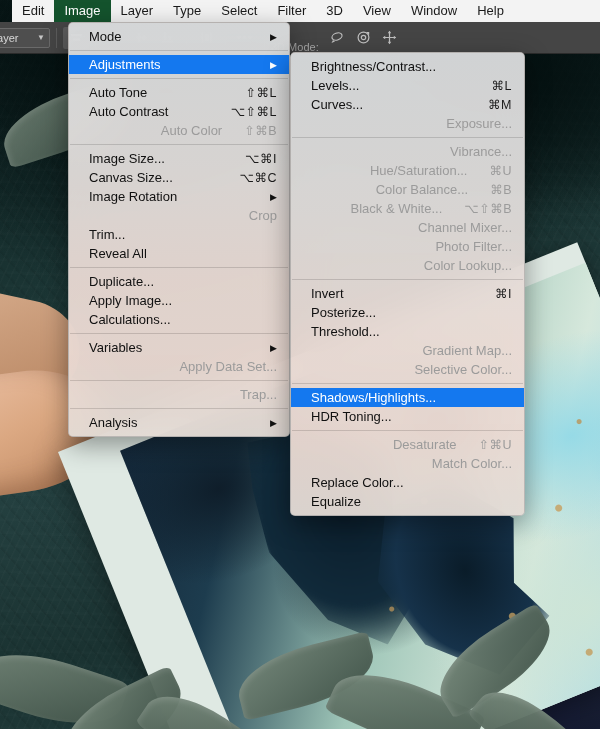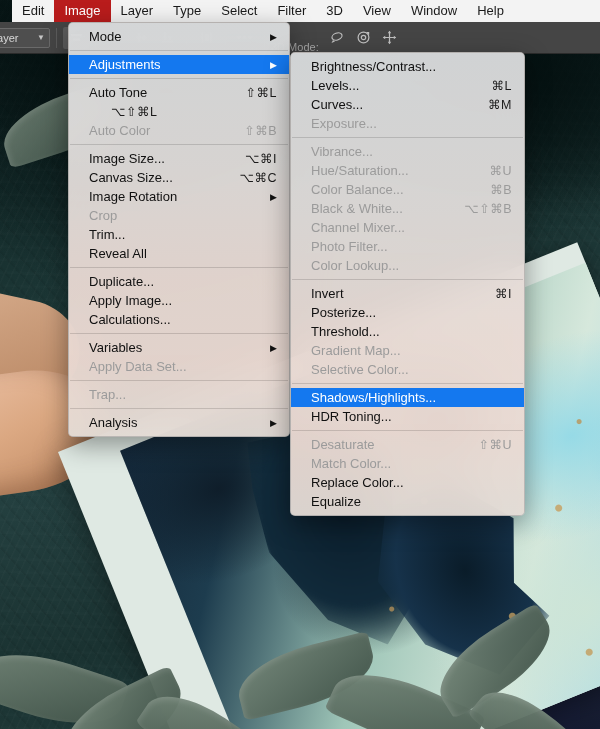"Image" .menubar .mi.open { background: #b91c1c -> #14532d }
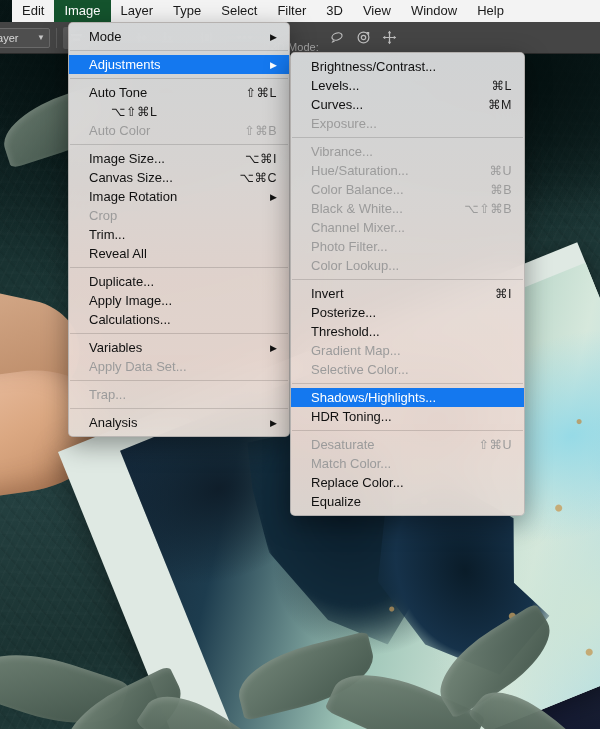"Auto Contrast" span.lbl { html: none -> <span>Auto Contrast</span> }
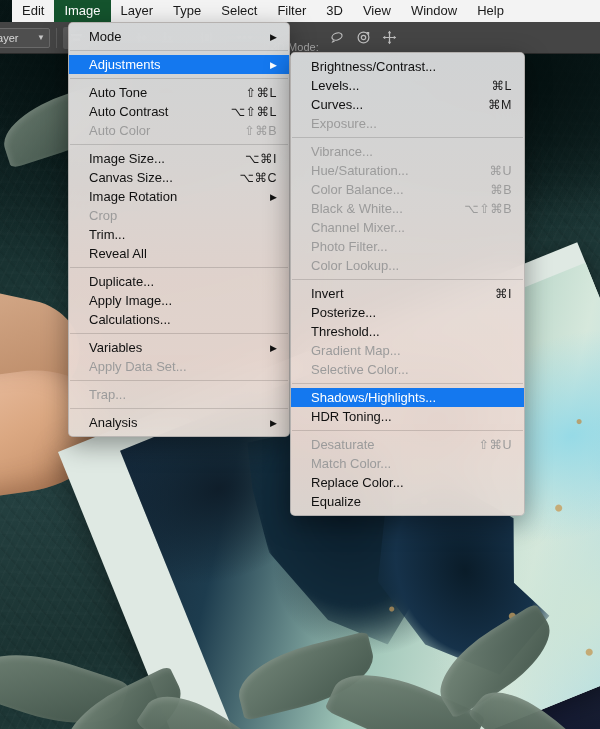"Auto Color" .row.disabled { text-align: none -> right }
